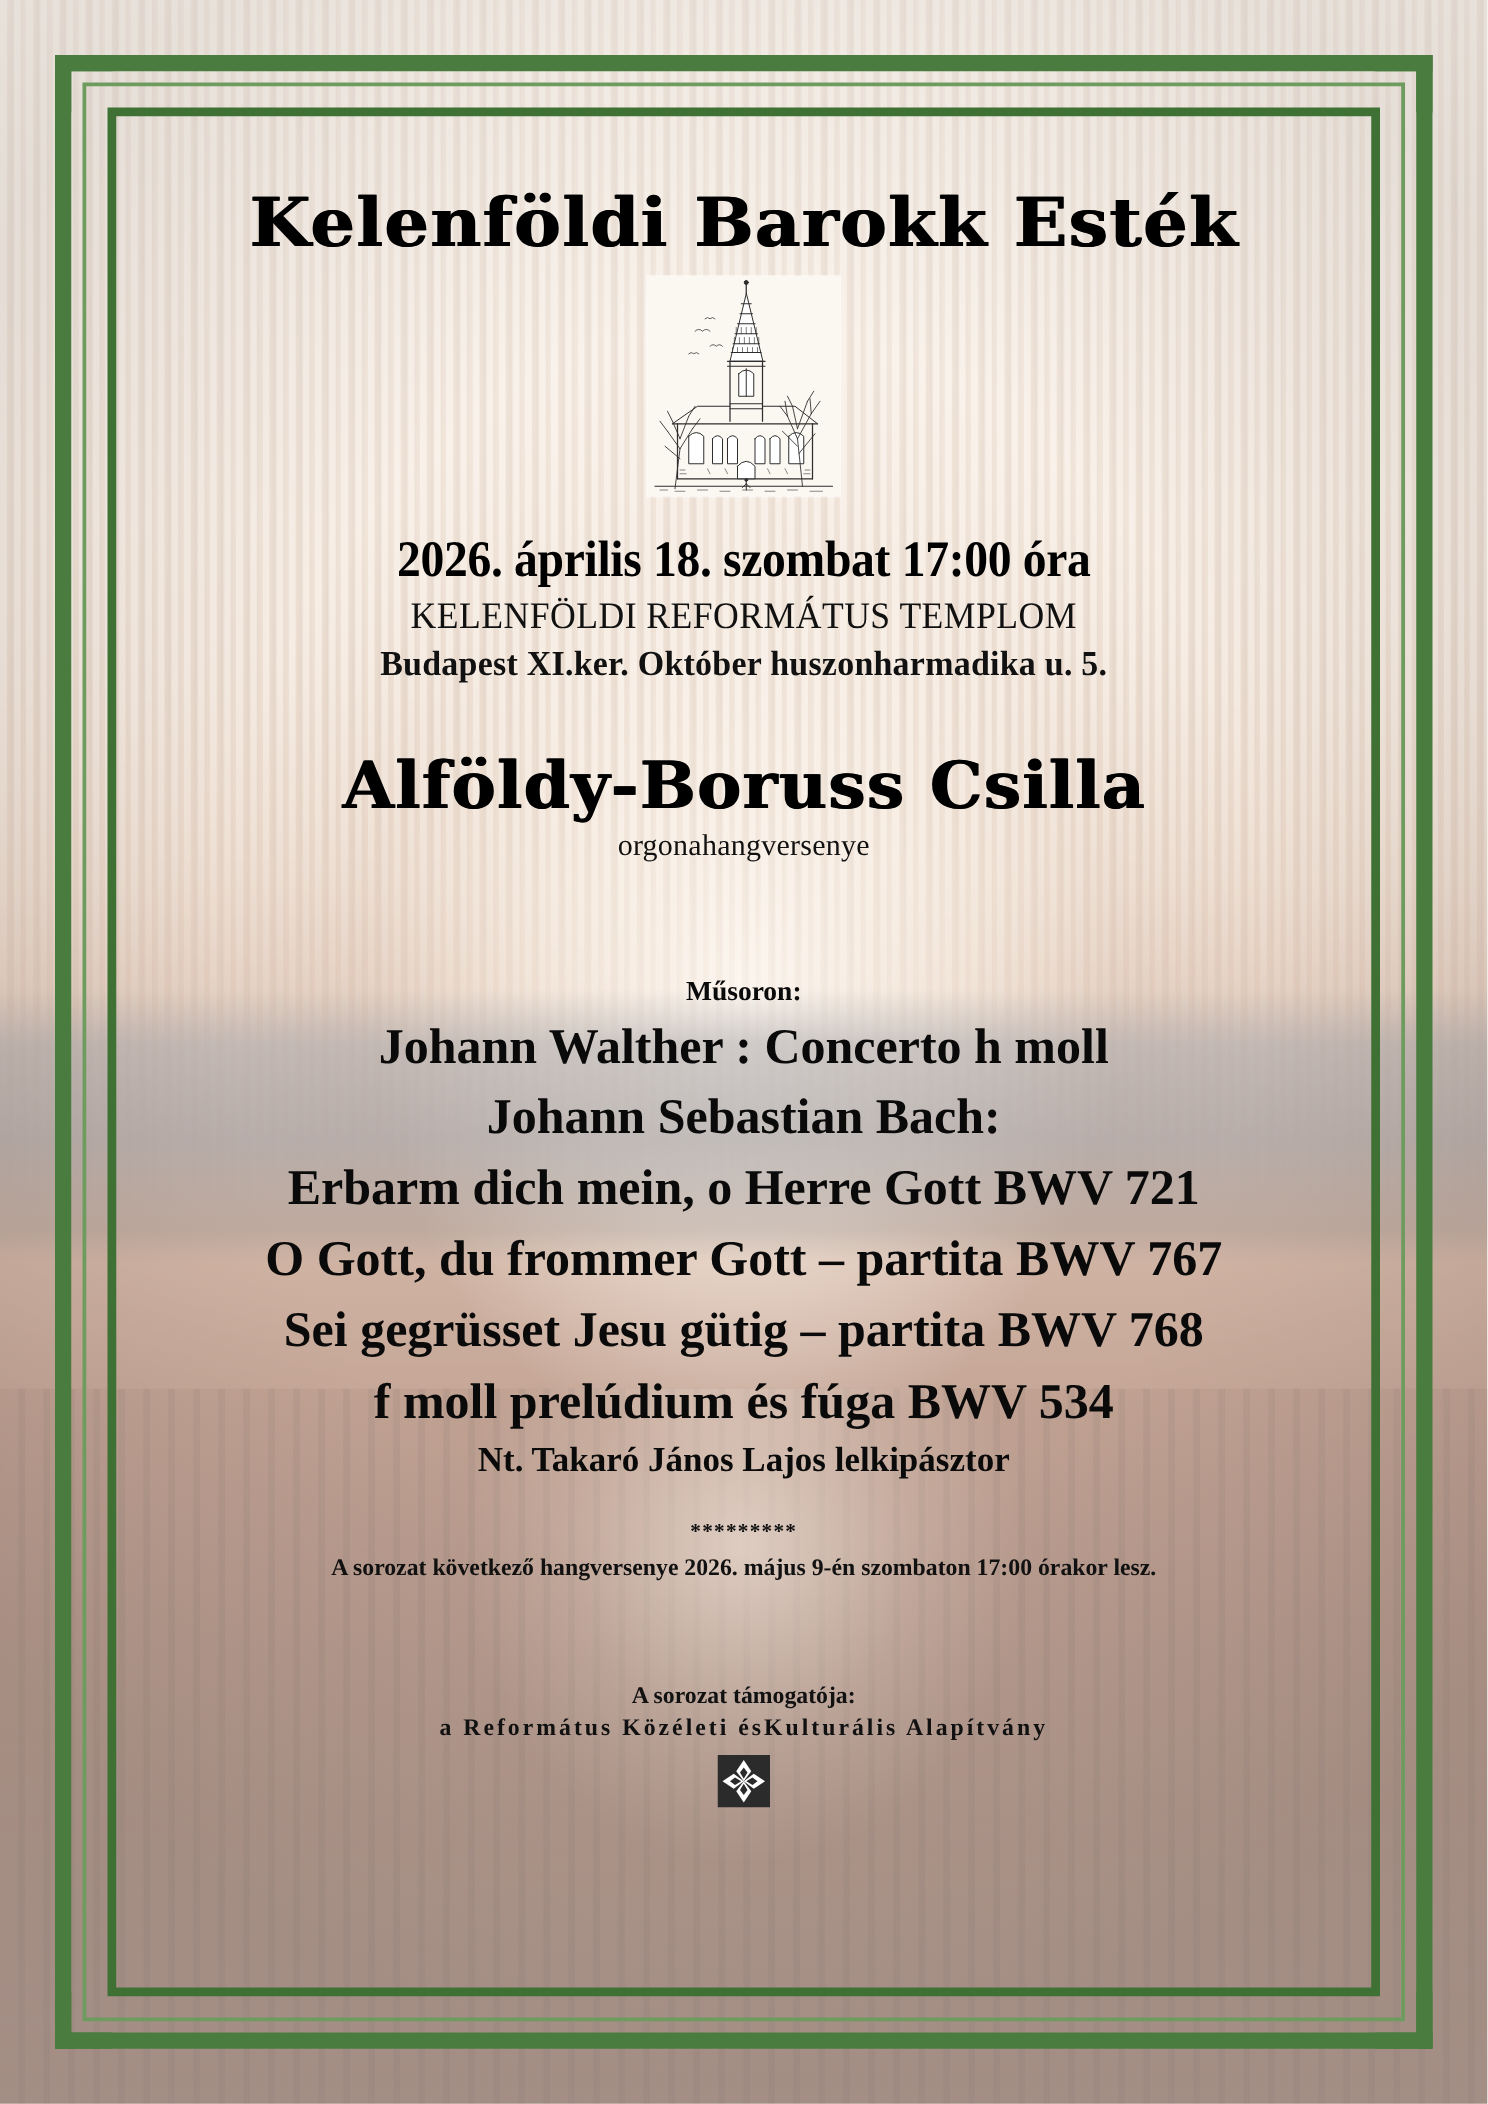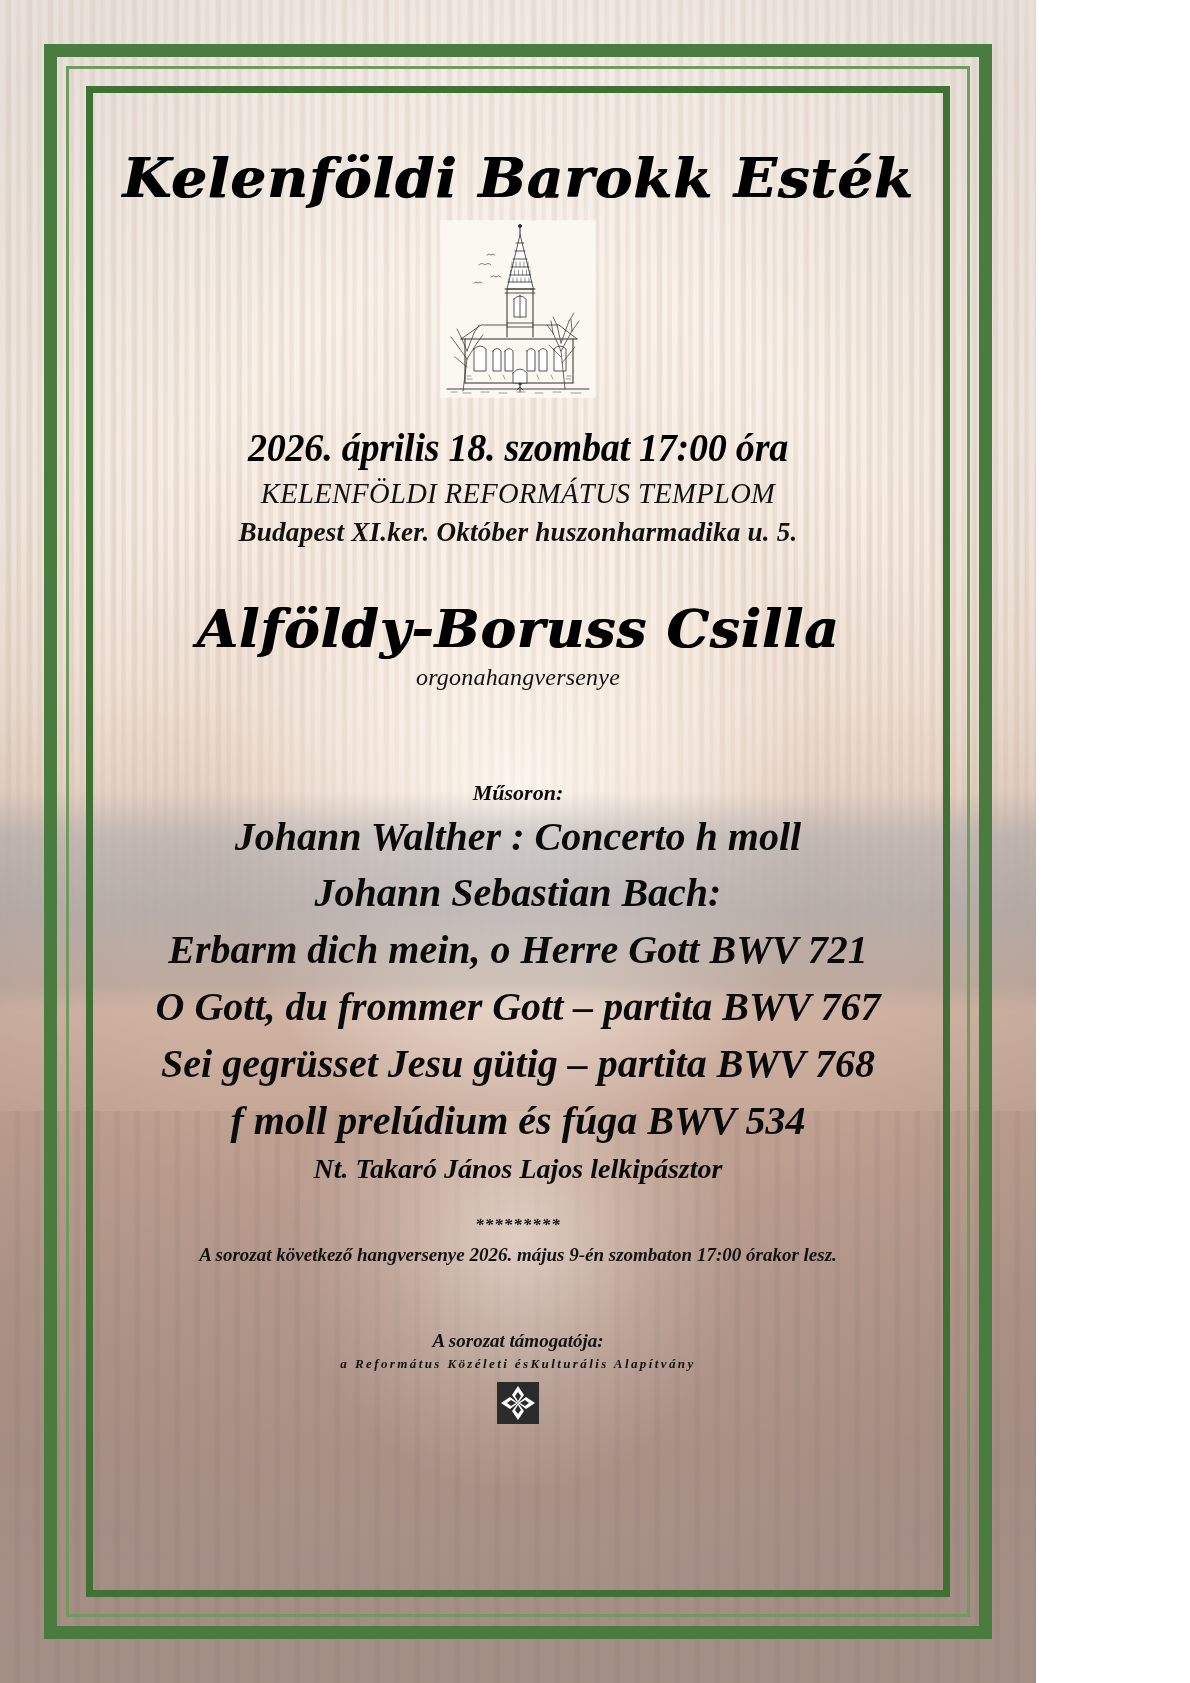"Kelenföldi Barokk Esték" .poster { font-style: italic -> none; width: 1036px -> 1190px }
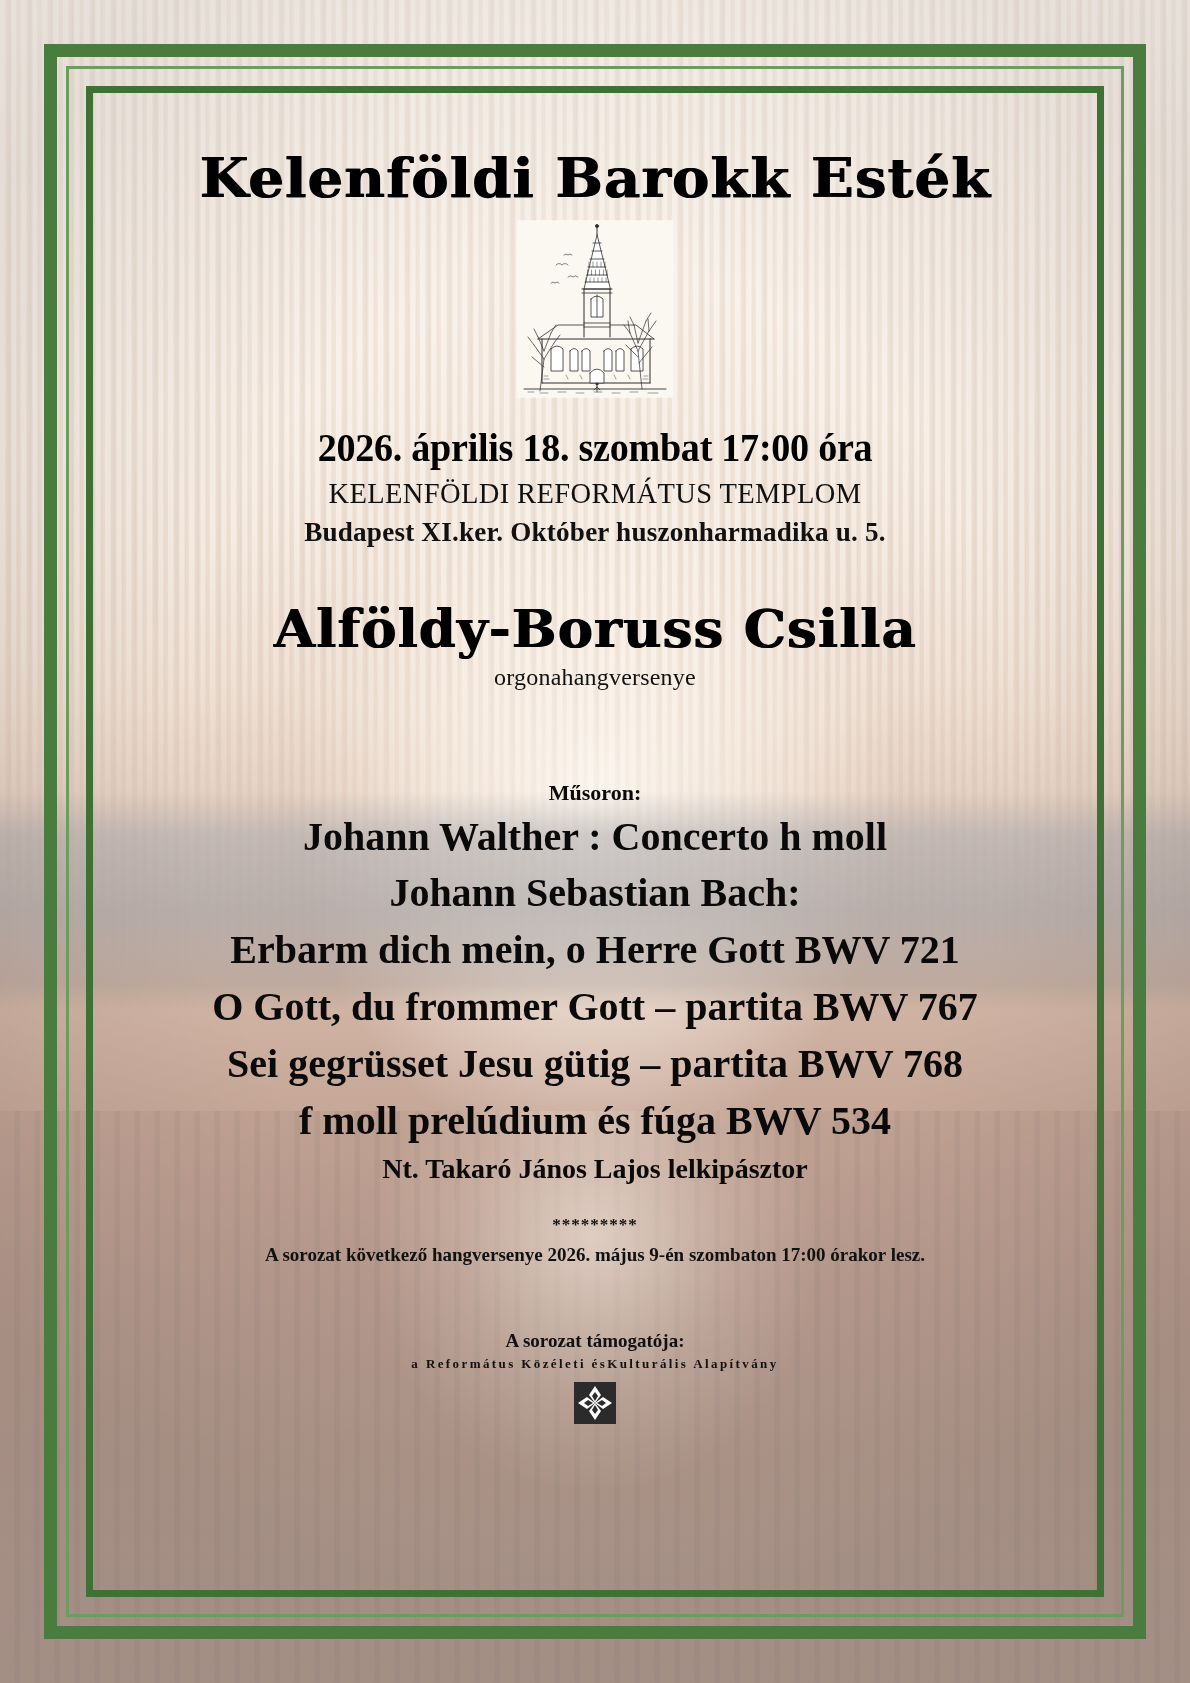"A sorozat támogatója:" .sponsor { margin-top: 60px -> 76px }
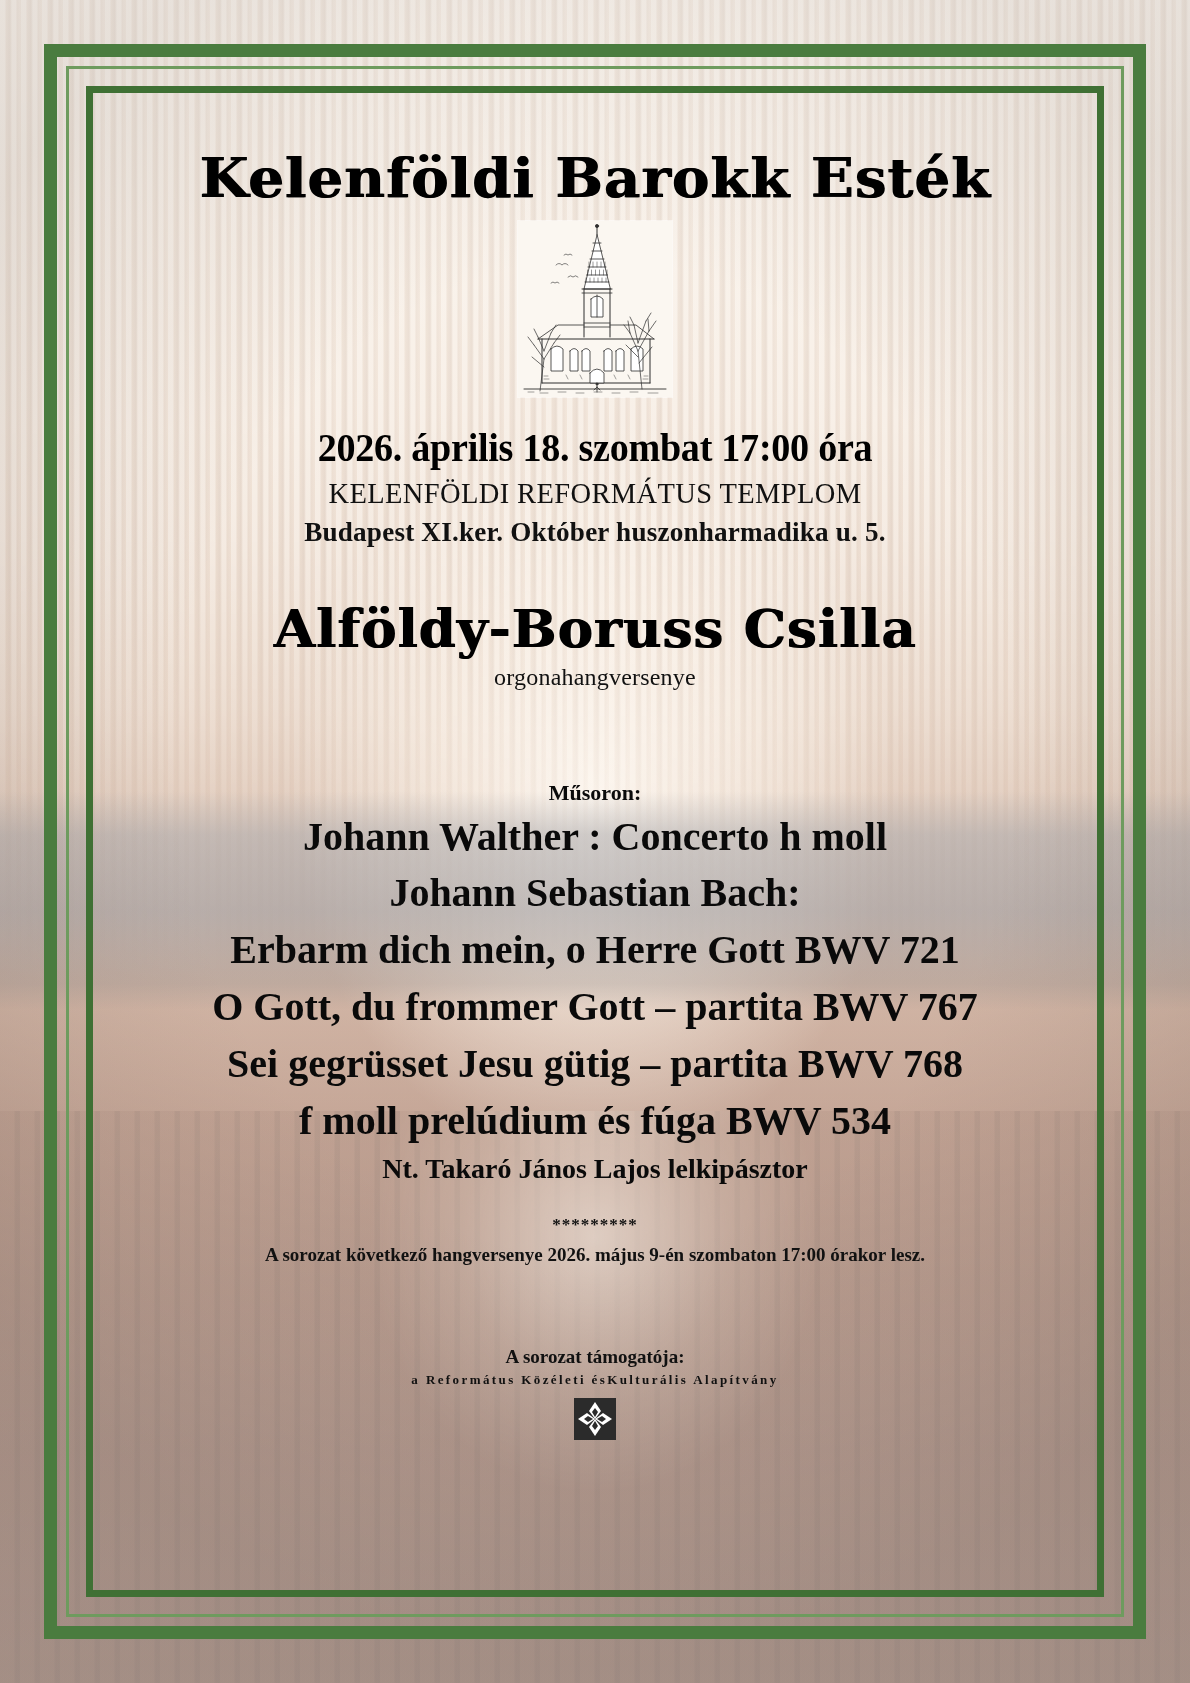"a Református Közéleti ésKulturális" .sponsor-name { font-size: 13px -> 19px }
